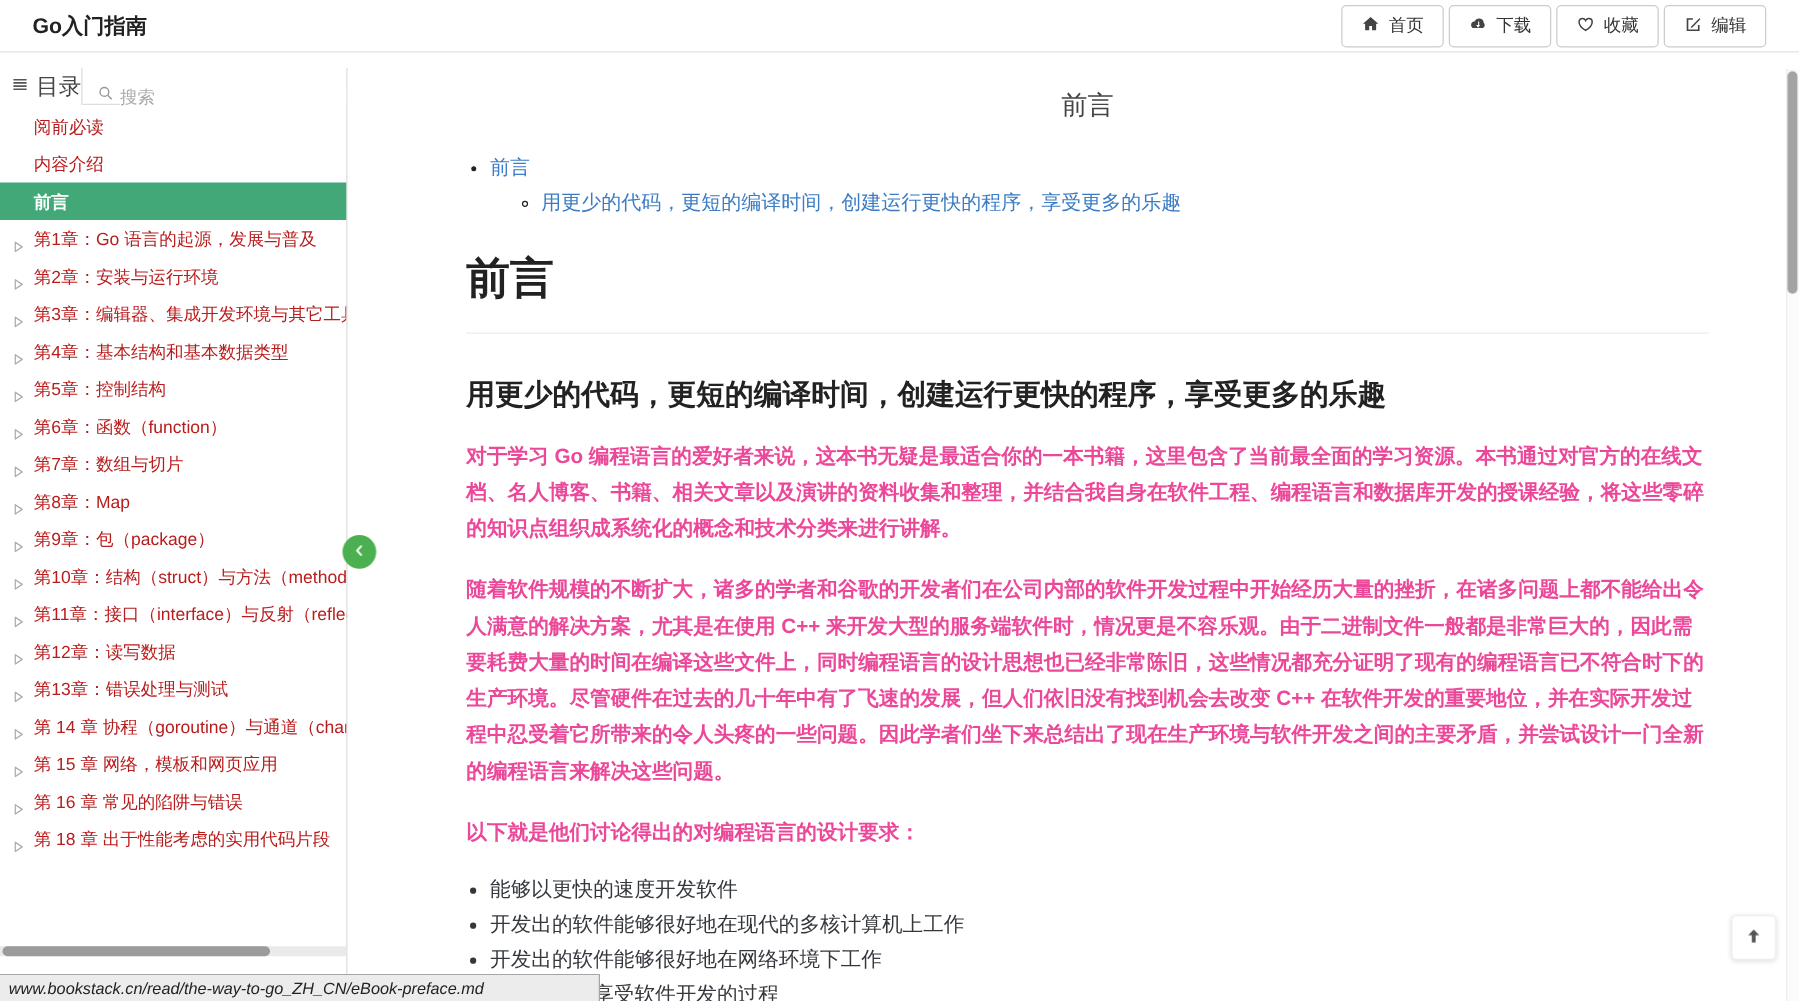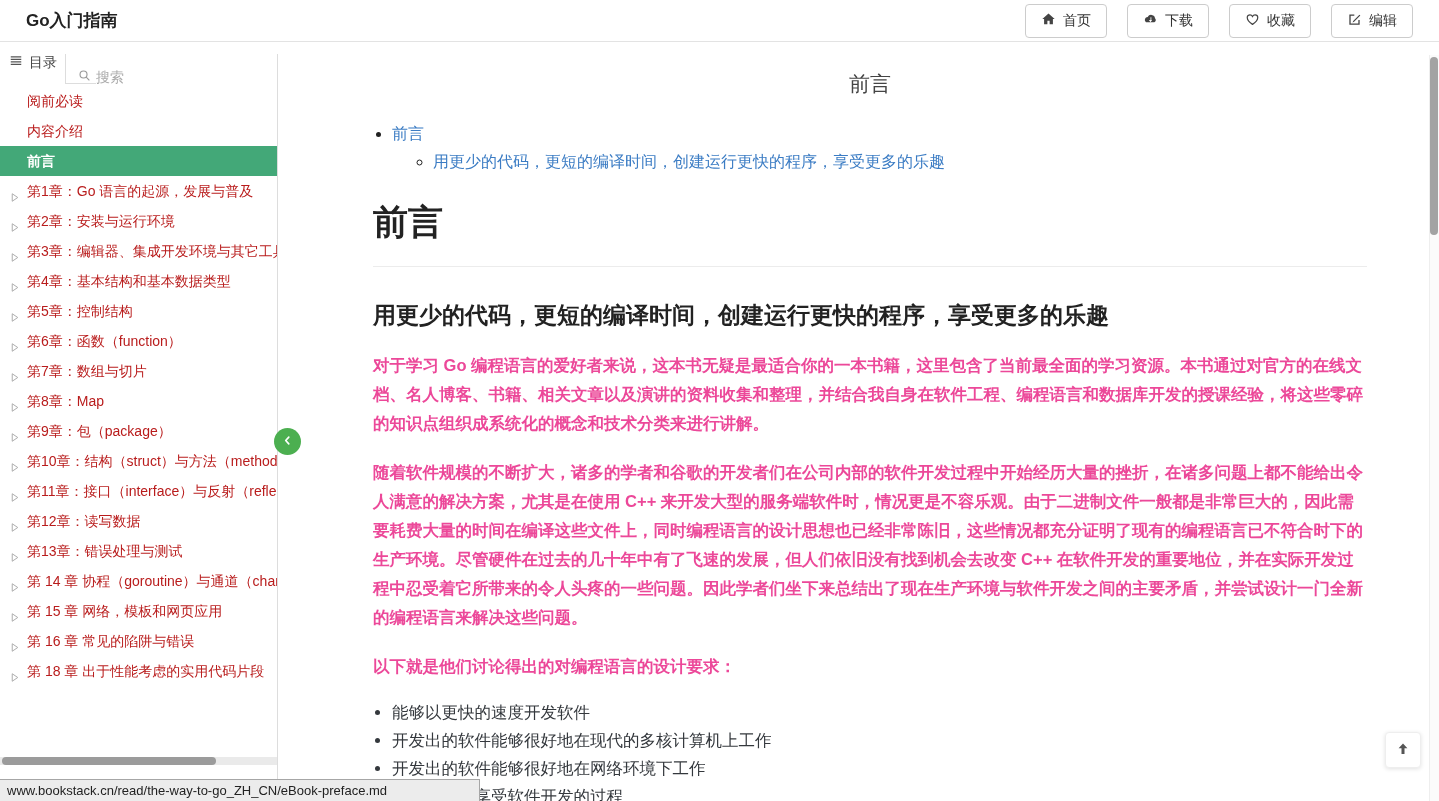"首页" .header-actions { gap: 20px -> 4px }
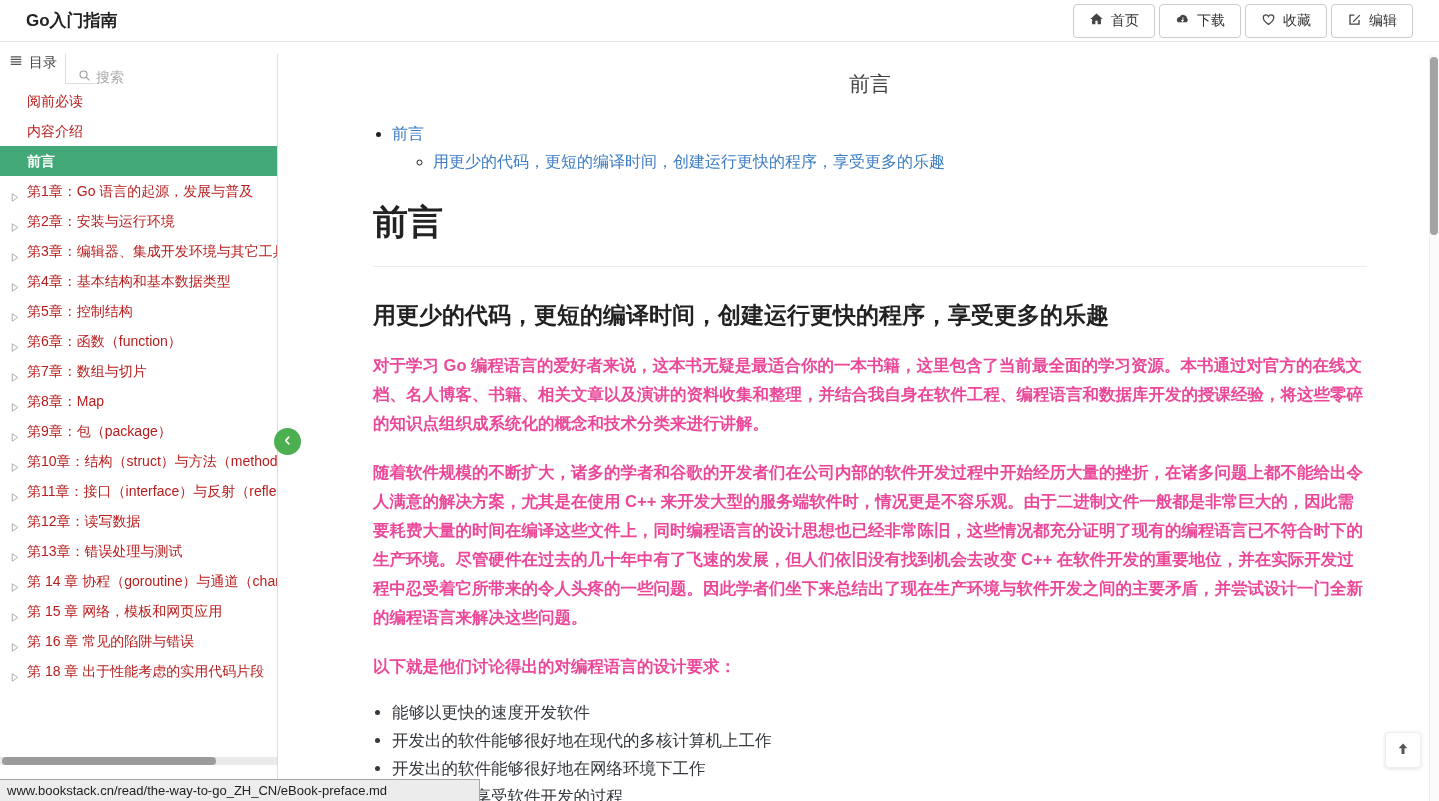"目录" .toc-tab { align-items: flex-start -> center; font-size: 14px -> 18px }
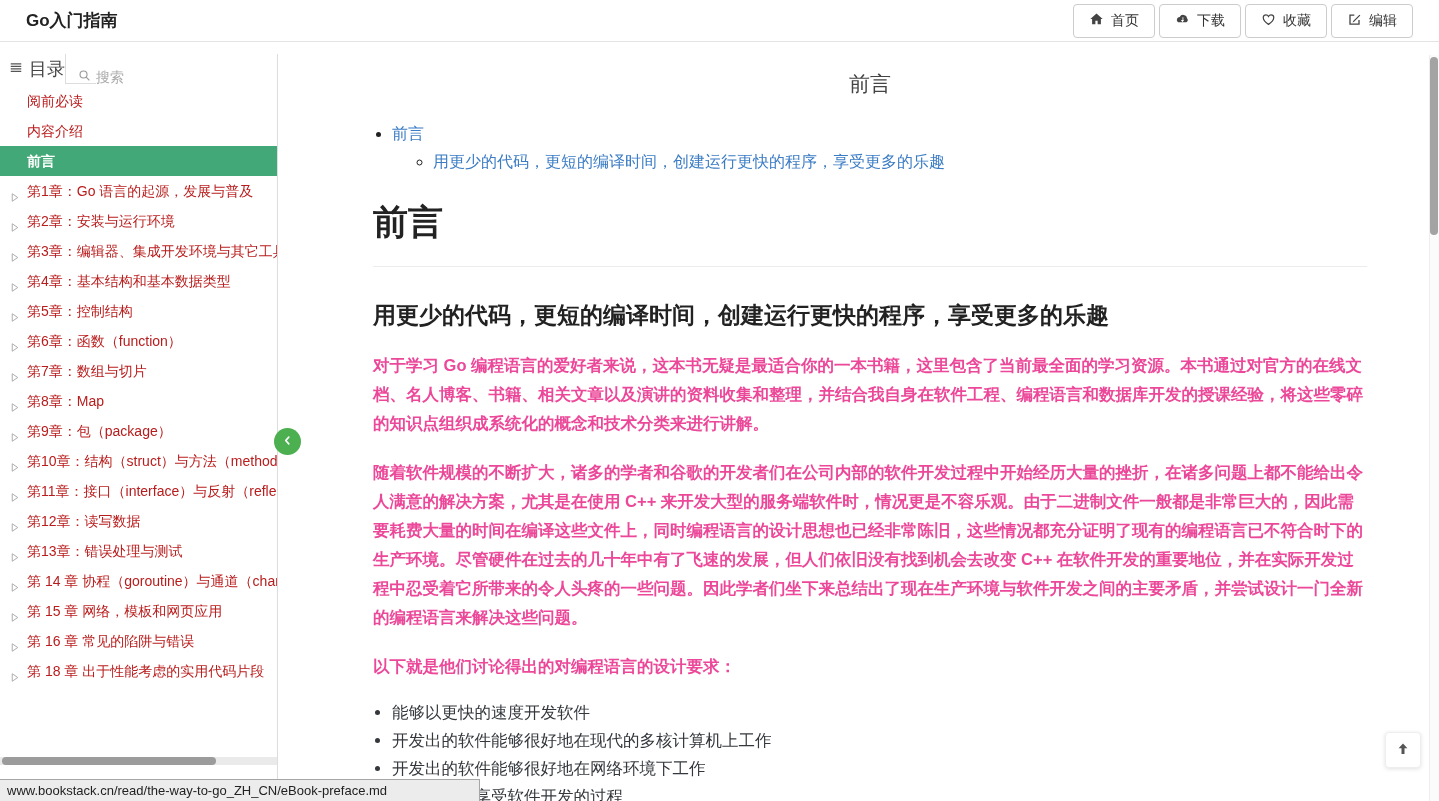"www.bookstack.cn/read/the-way-to-go_ZH_C" .status-bar { font-style: none -> italic }
